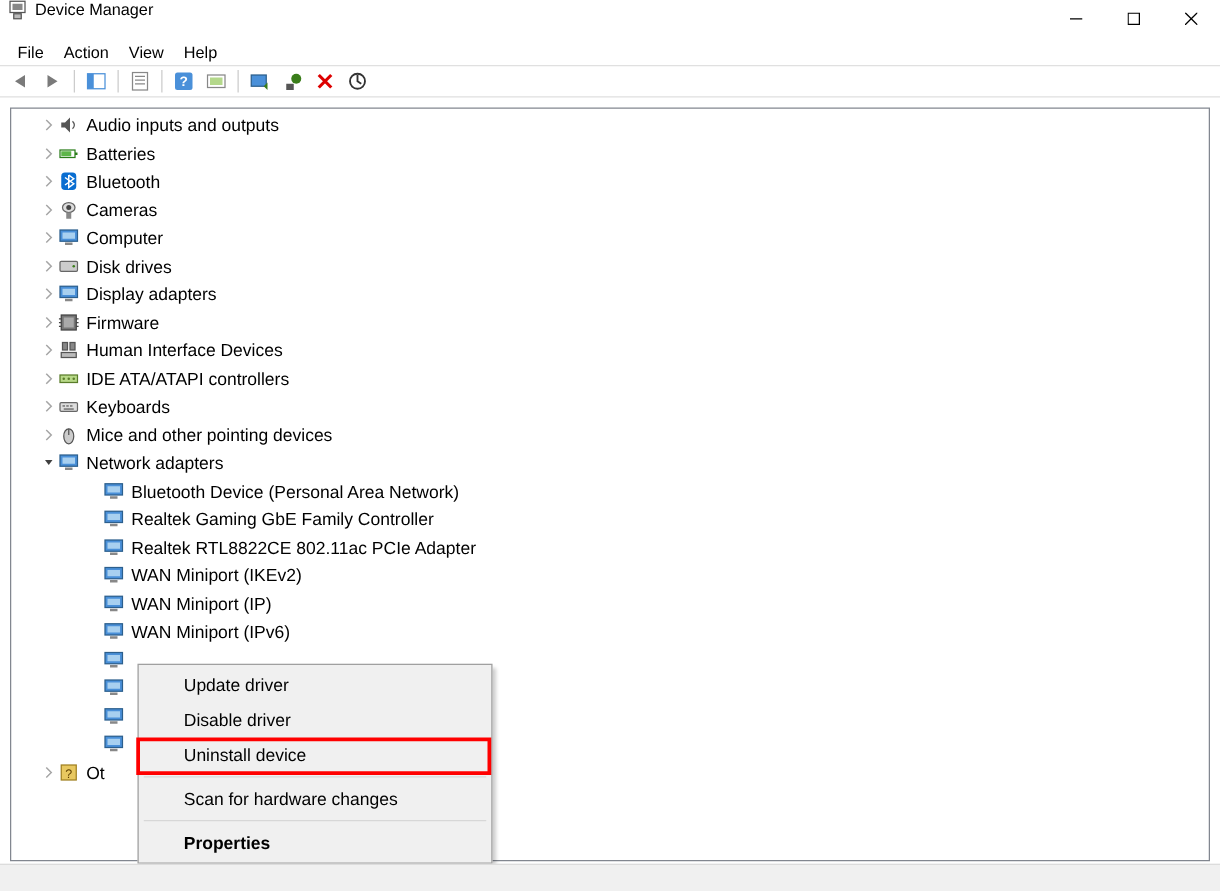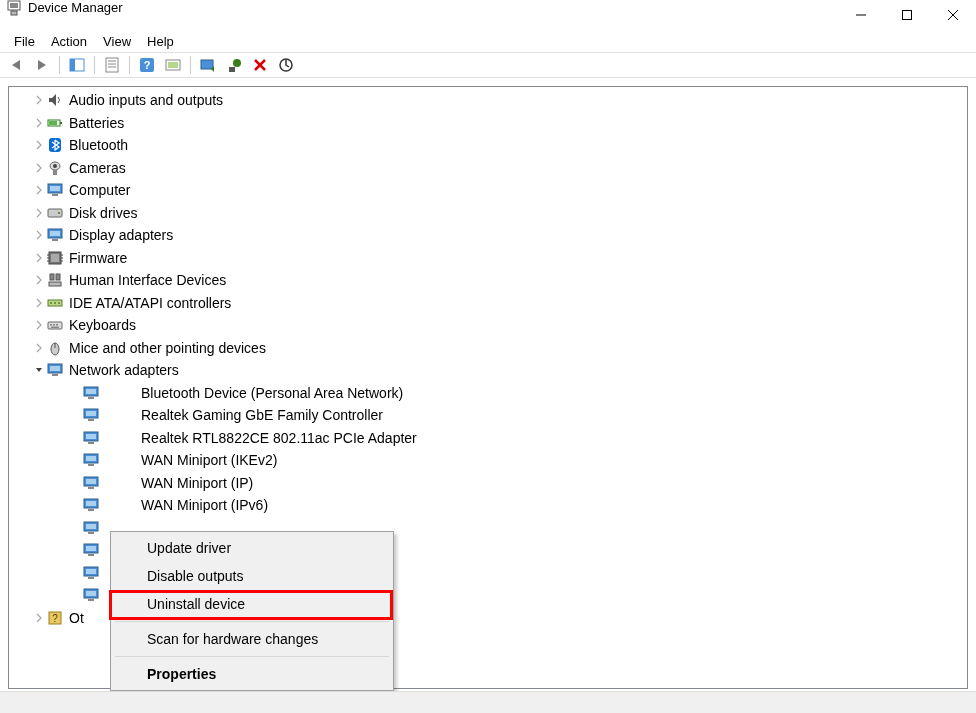"Bluetooth Device (Personal Area Network)" .tree-row.child { gap: 36px -> none }
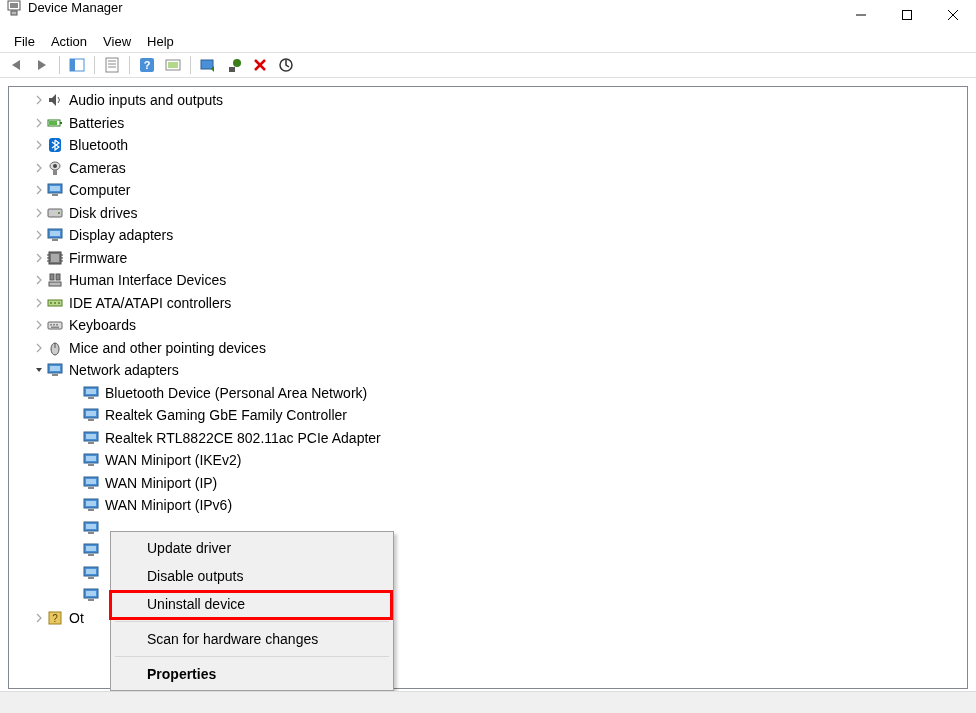"Disable outputs" div.ctx-item { text: outputs -> driver }
